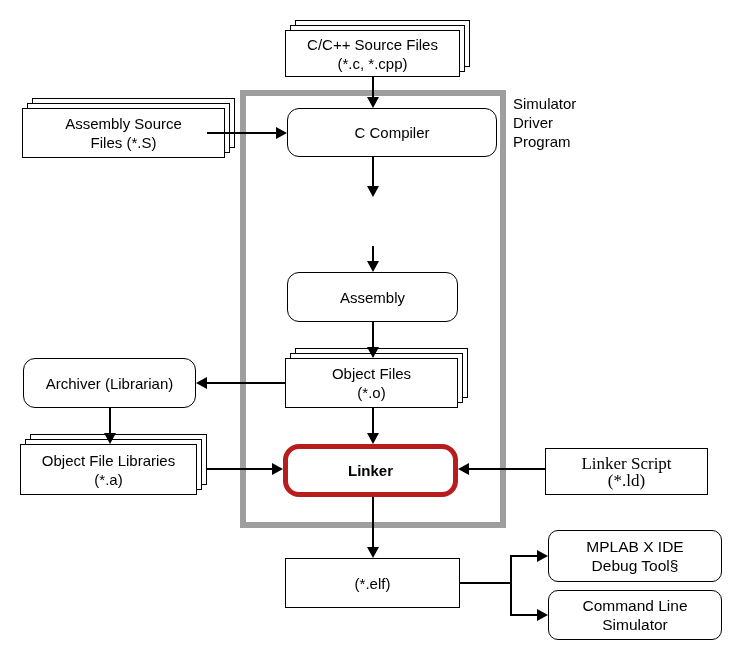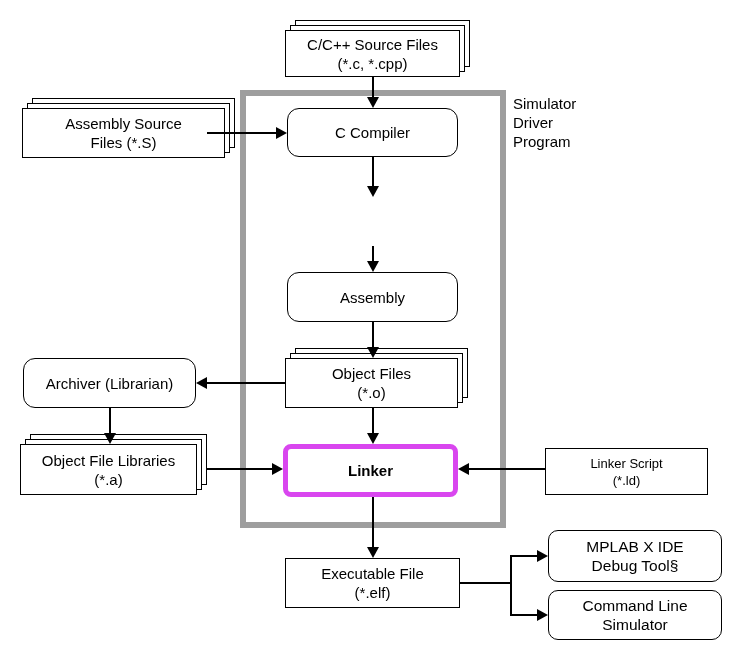"C Compiler" div.node { padding-left: none -> 39px }
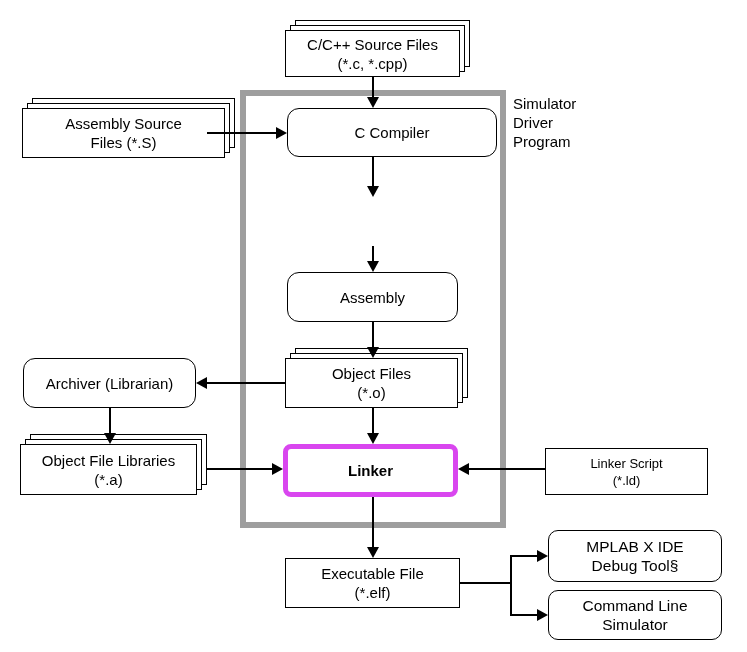"Linker" .linker .face { border: 5px solid #d946ef -> 5px solid #b91c1c; border-radius: 8px -> 16px }
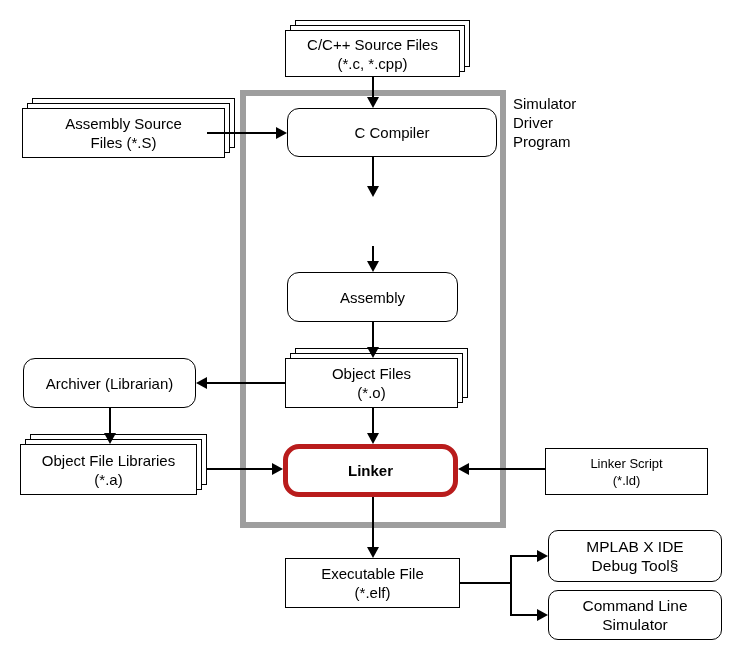"Linker Script" .small .face { font-family: none -> Liberation Serif, serif; font-size: 13px -> 17px }
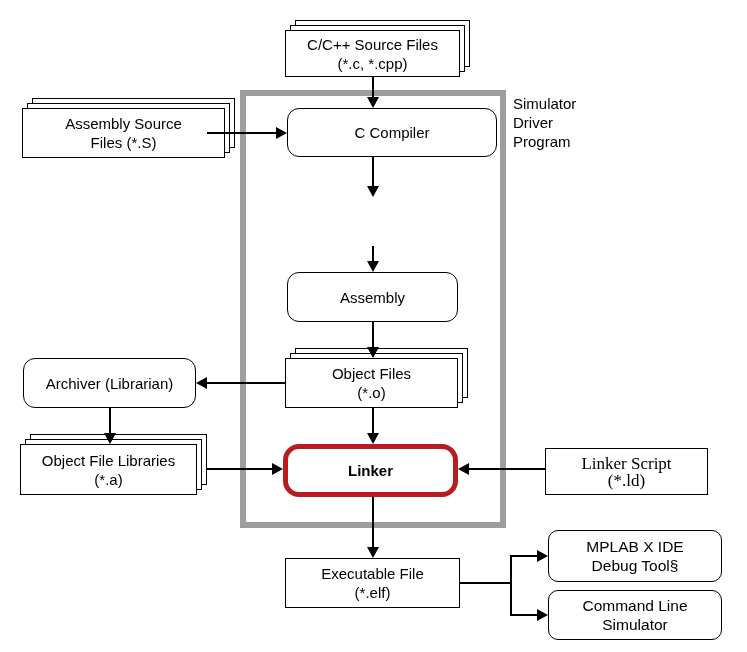"Executable File" span { html: <span>Executable File</span> -> none }
